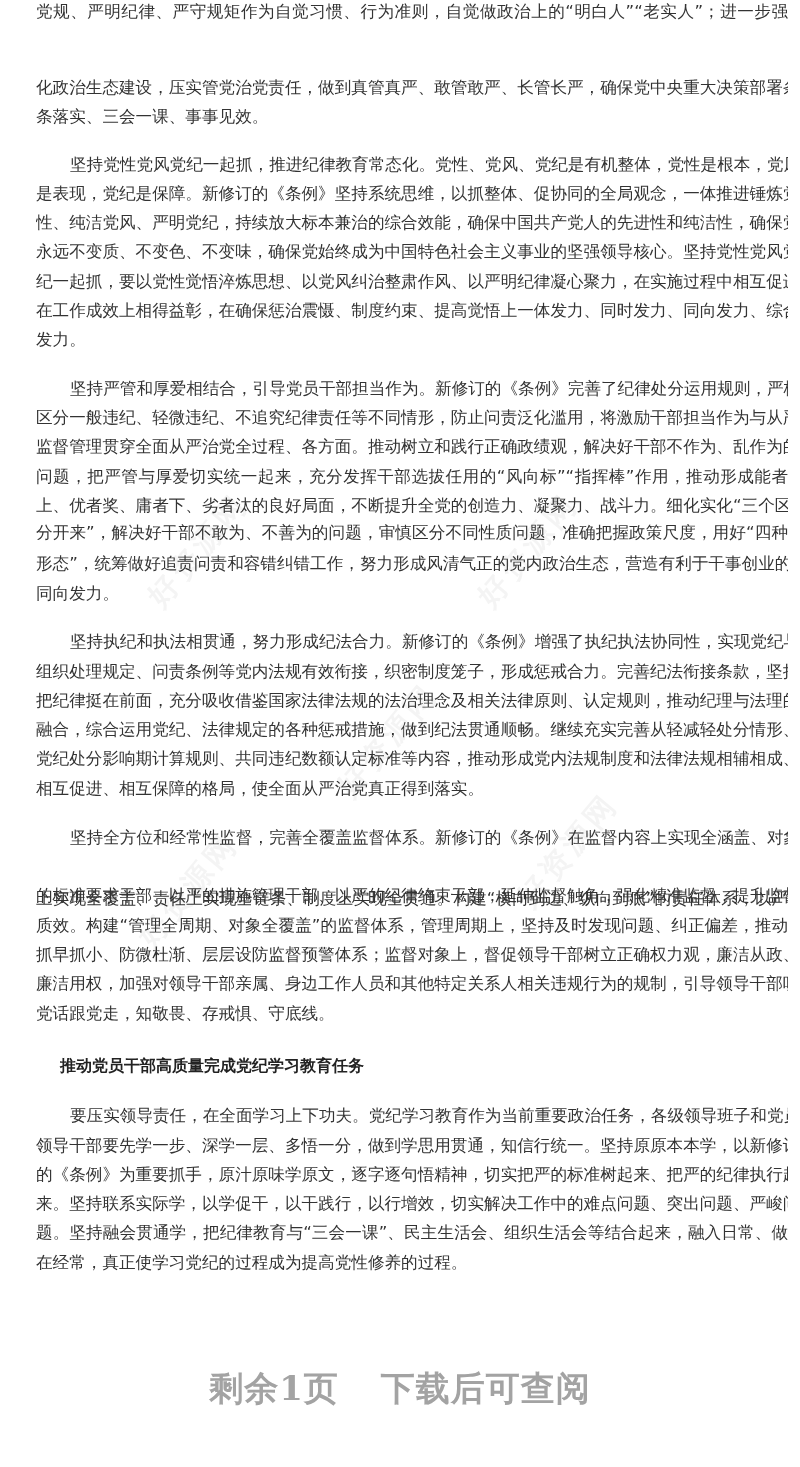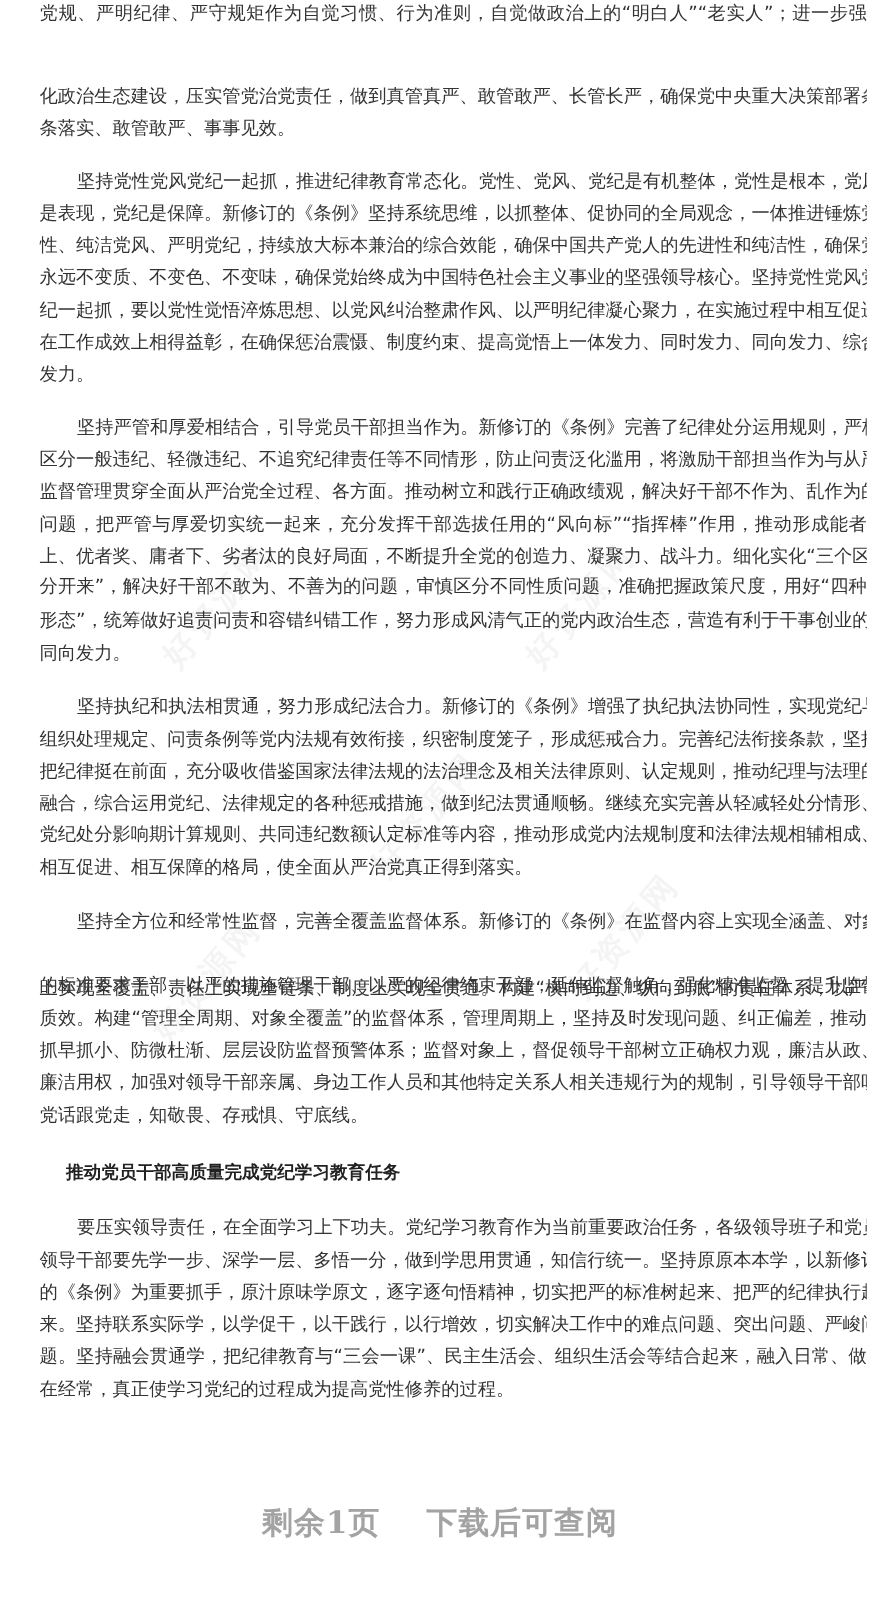"条落实、敢管敢严、事事见效。" div.line { text: 敢管敢严 -> 三会一课 }
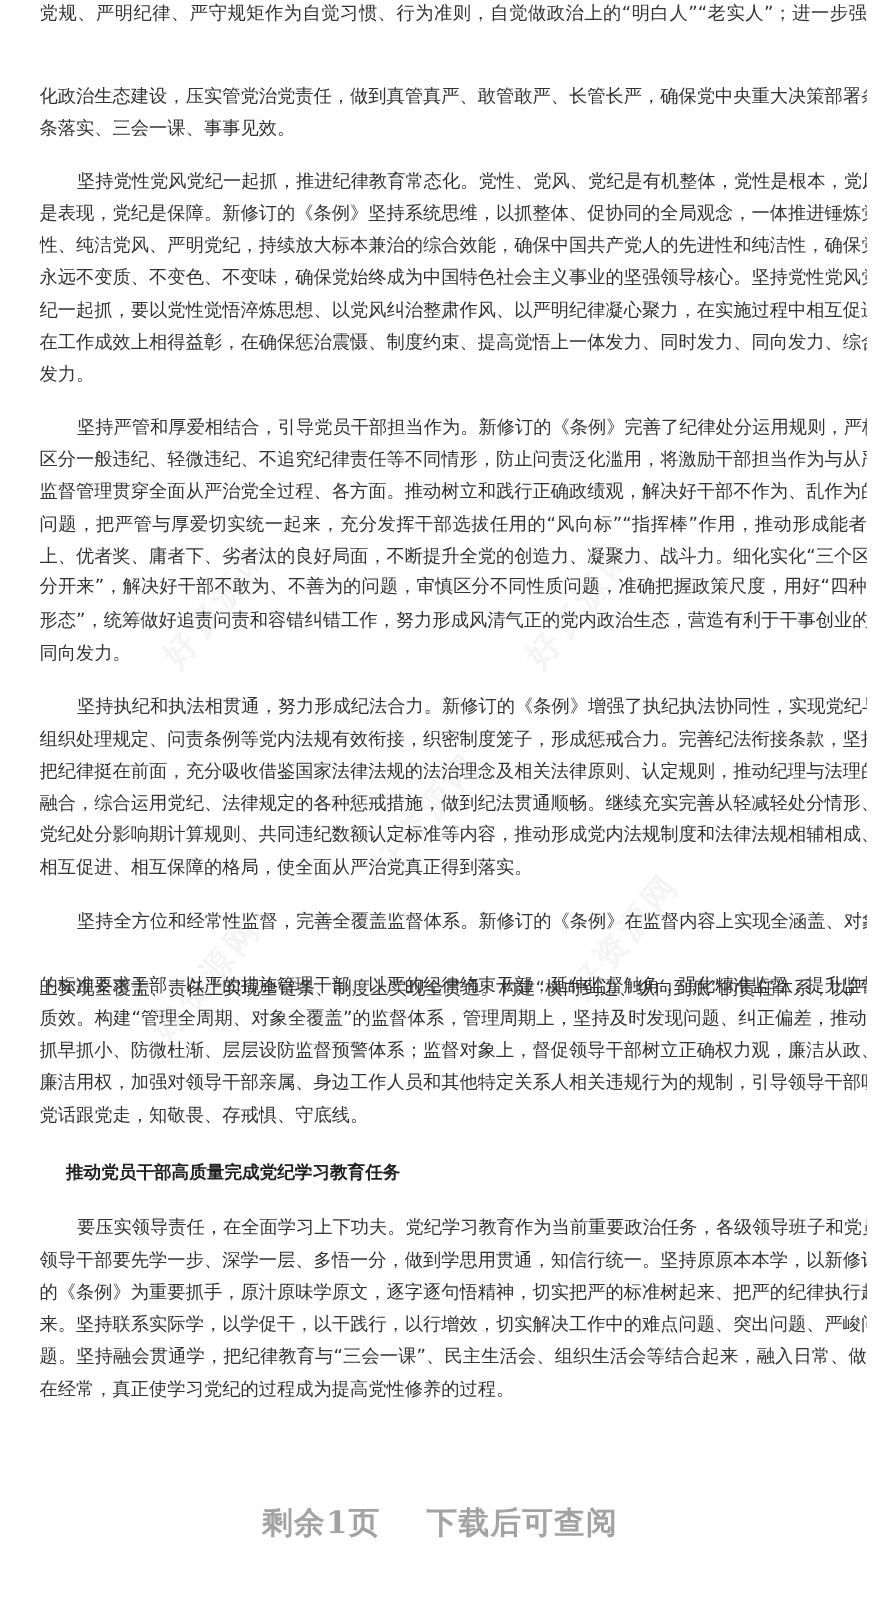"剩余1页 下载后可查阅" .footer-banner { font-size: 28px -> 34px }
